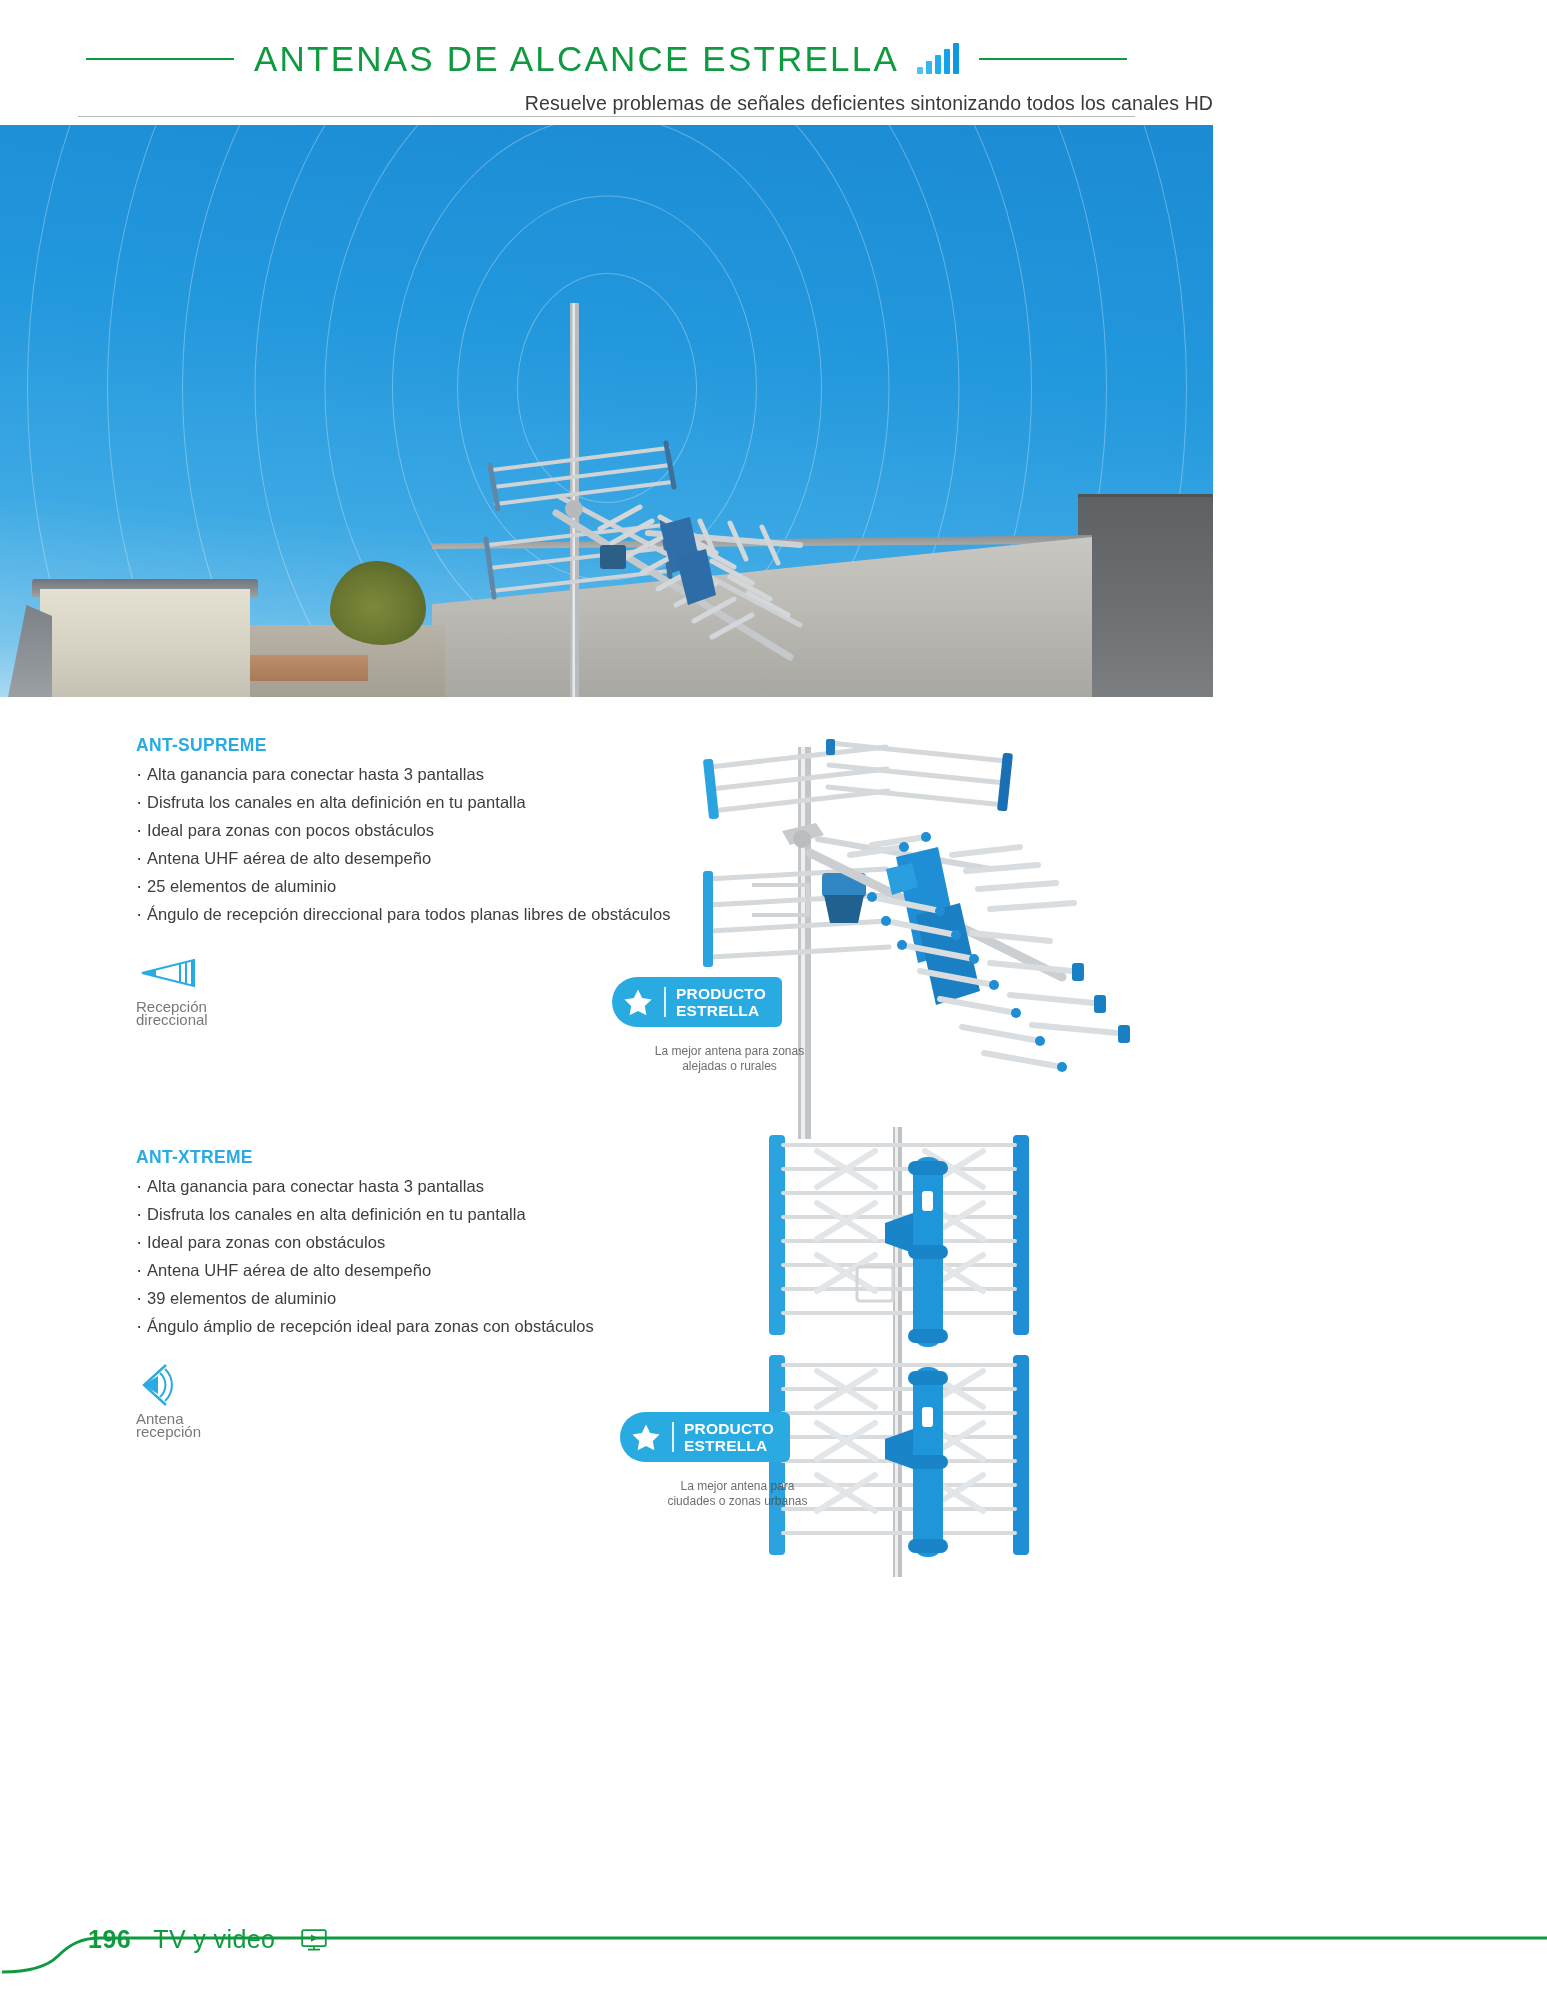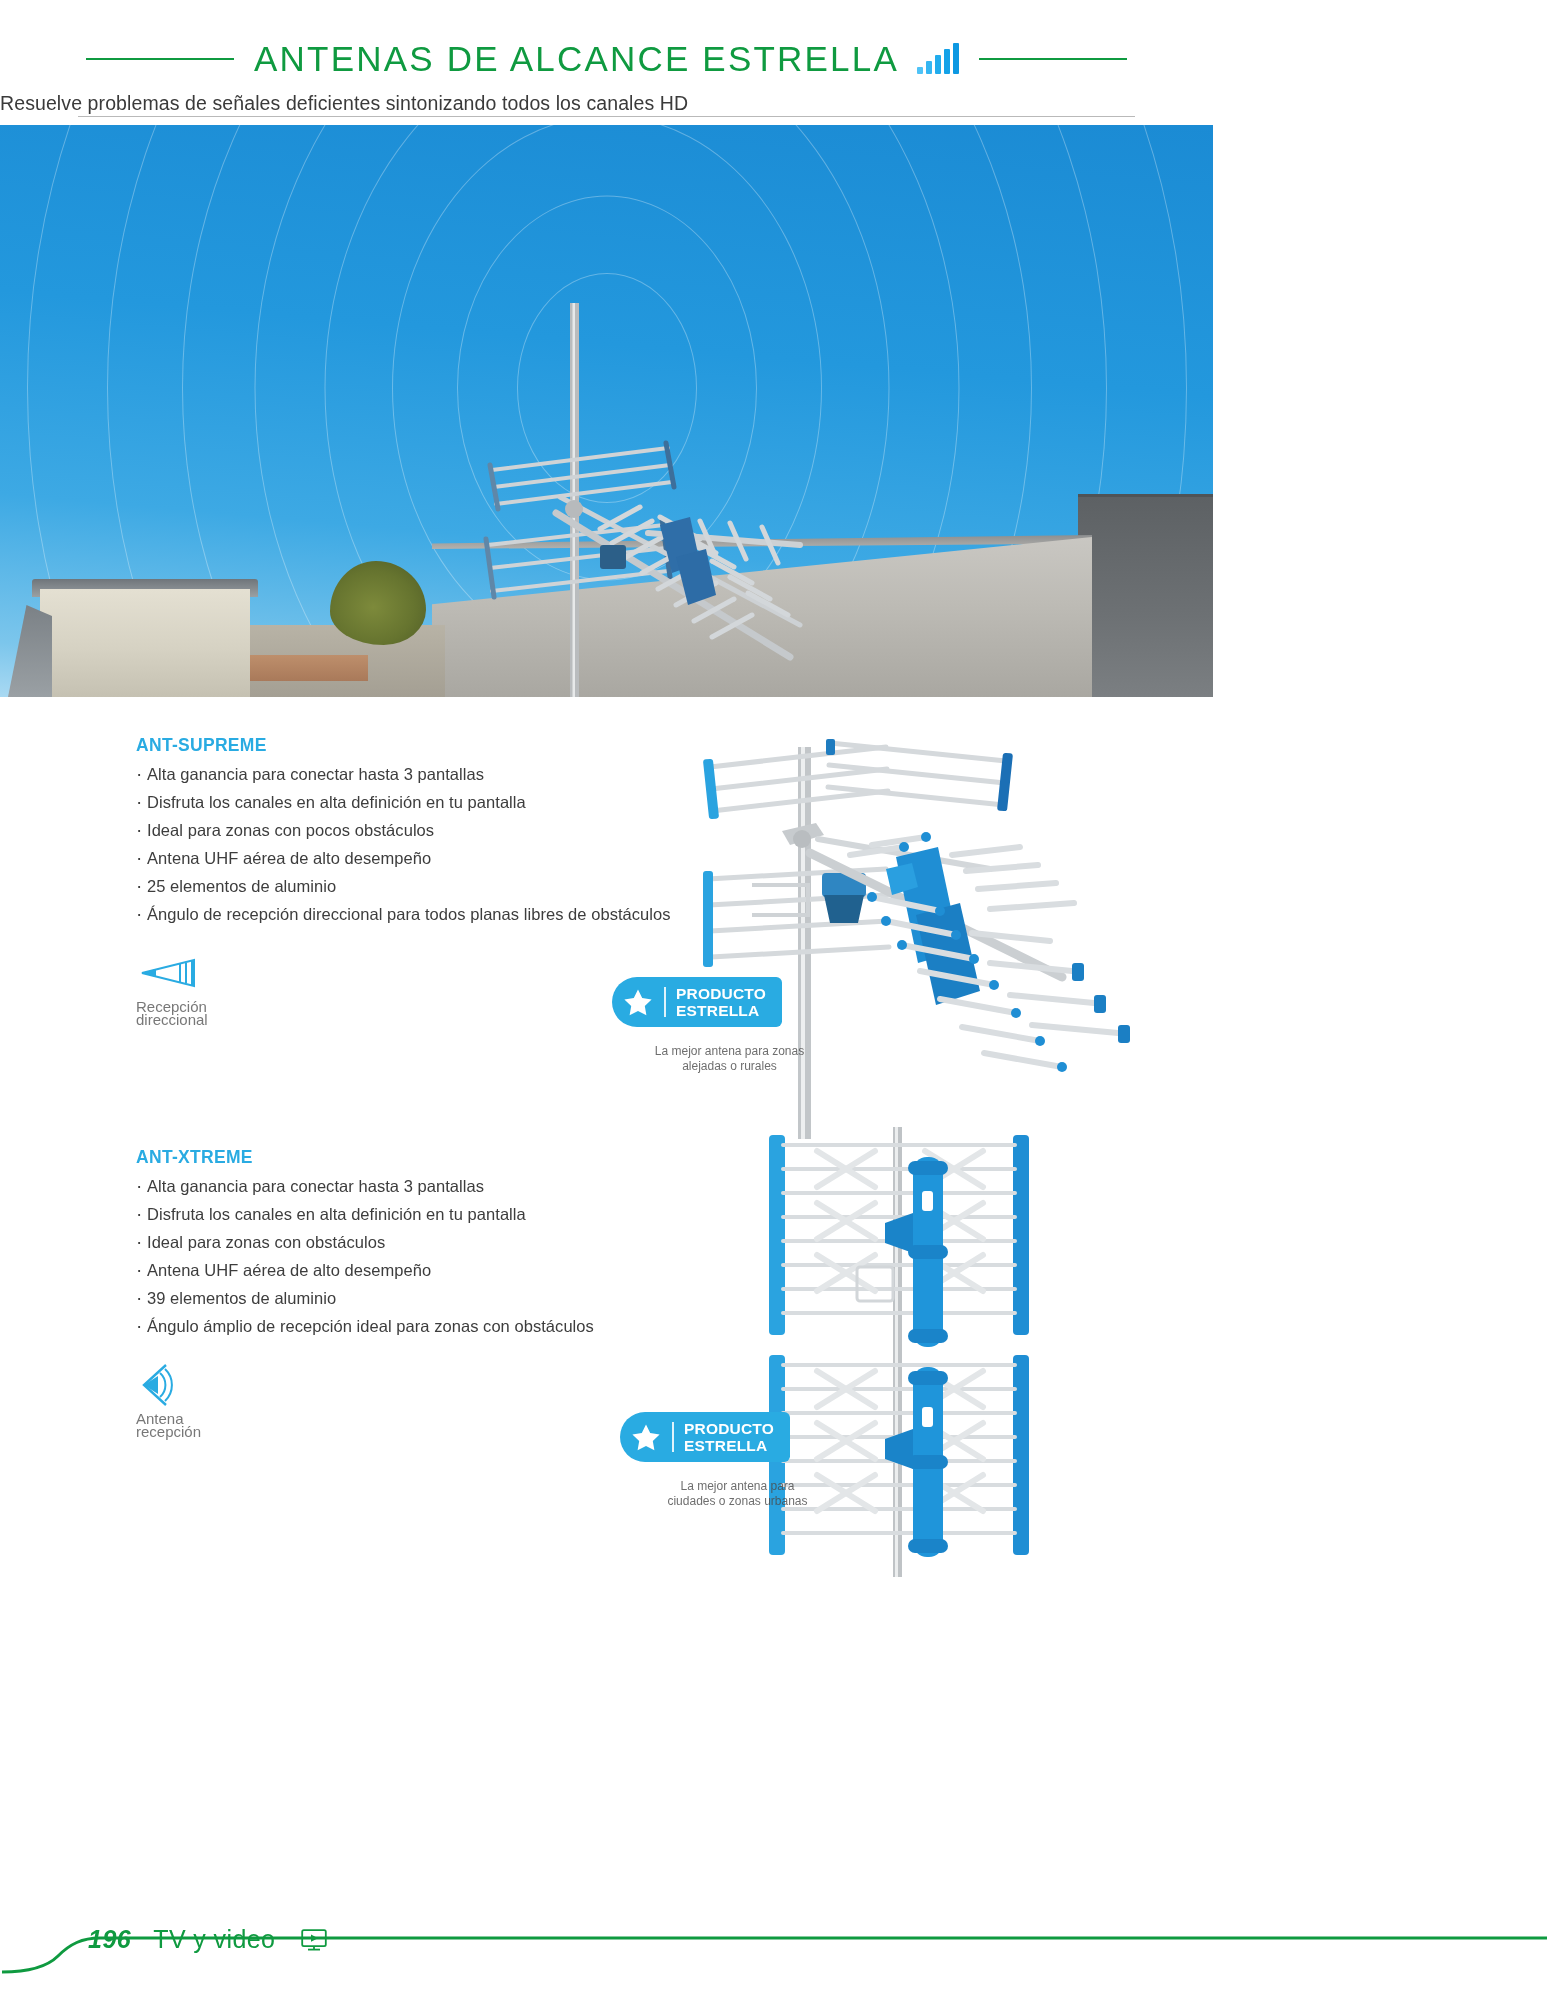"Resuelve problemas de señales" .header-sub { text-align: left -> right }
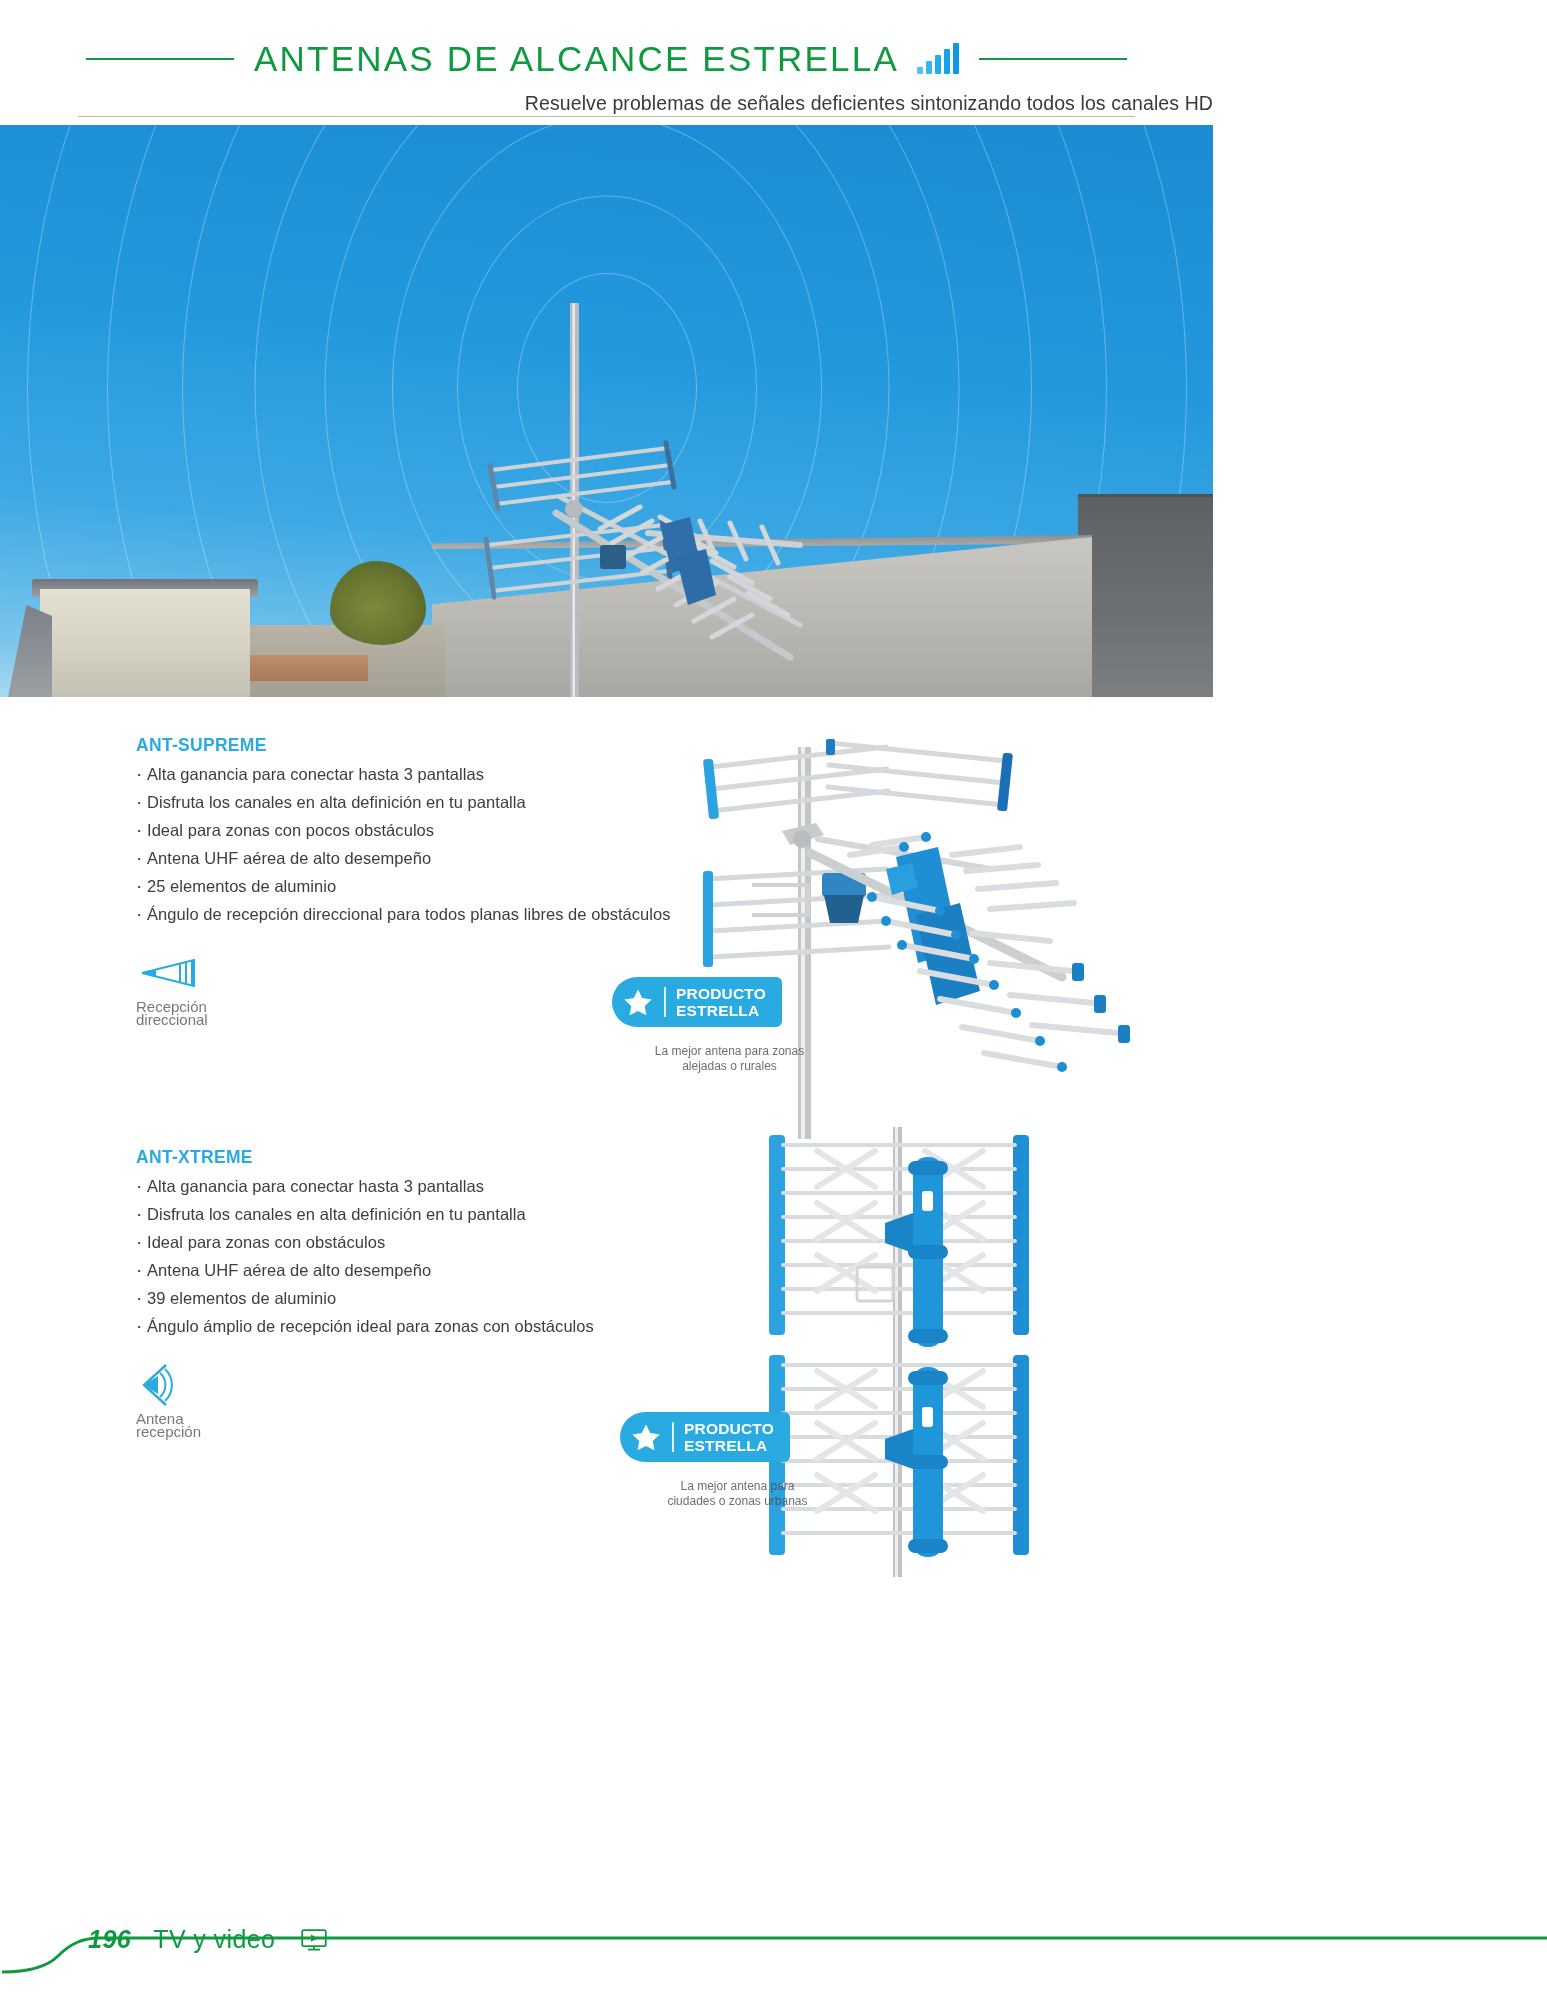"196" .footer-page { font-style: italic -> none }
